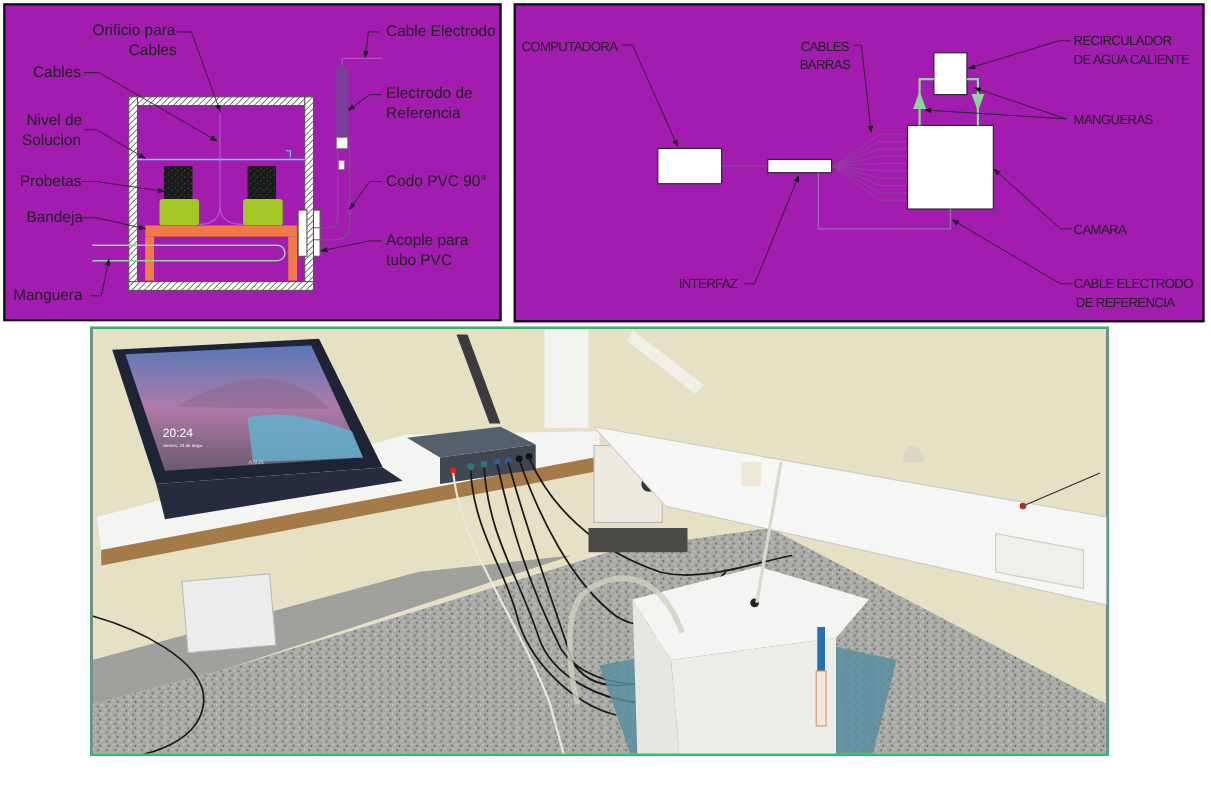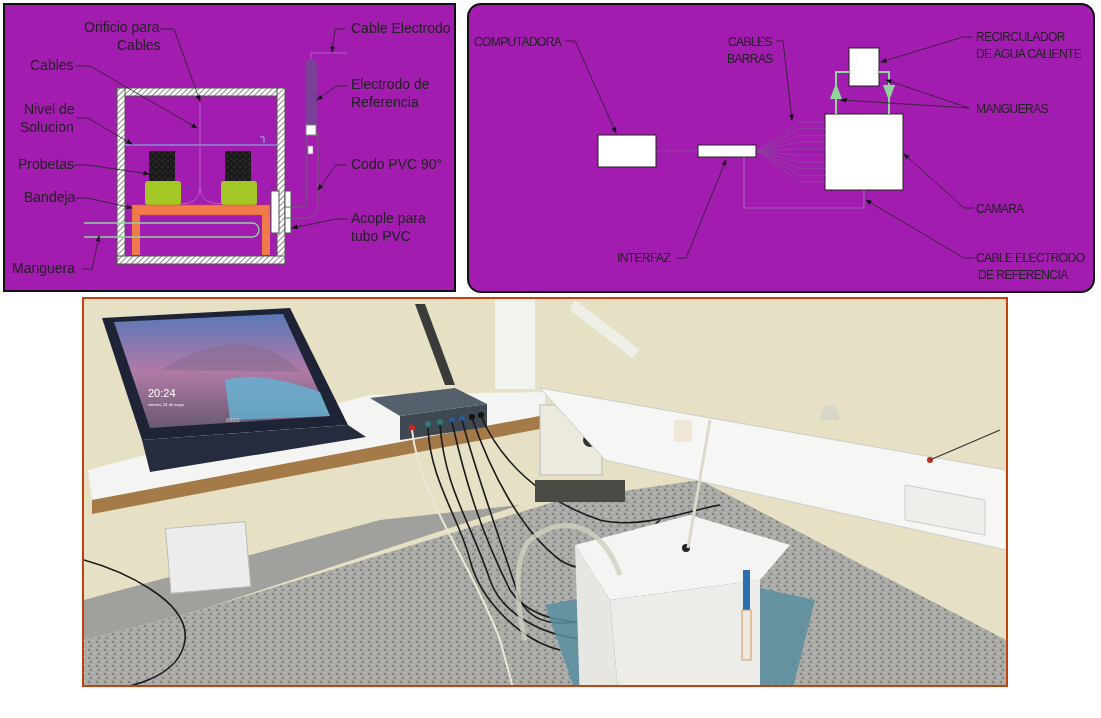"COMPUTADORA" #panel-right { border-radius: 14px -> none }
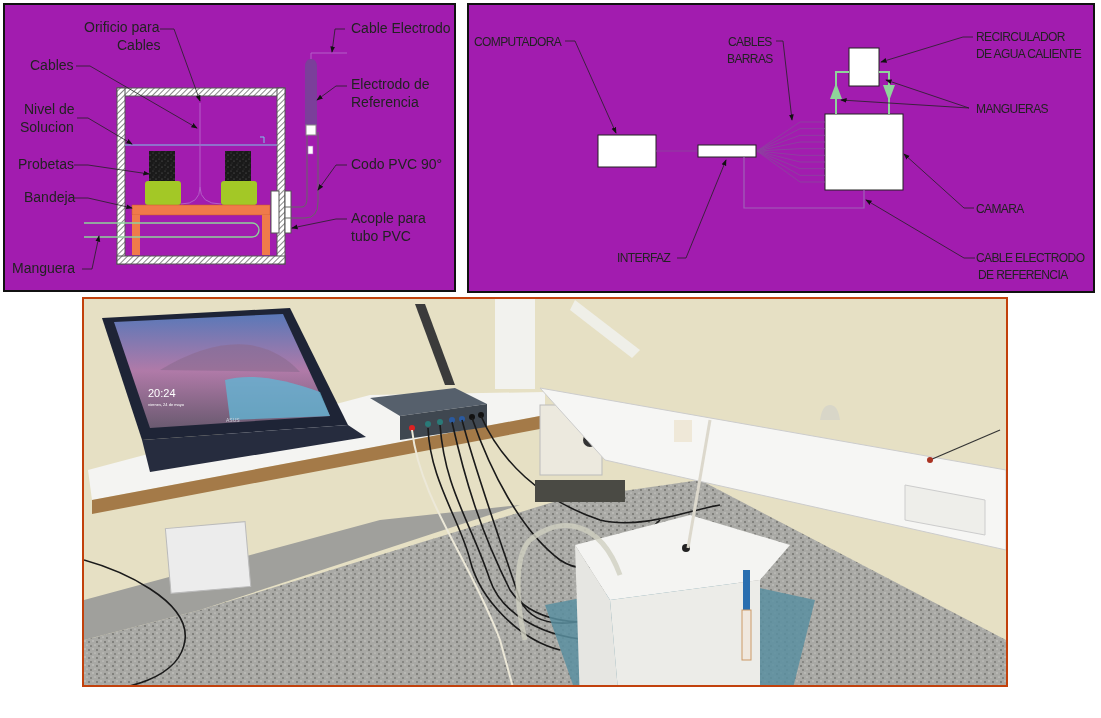"20:24" #panel-photo { border: 2px solid #c2410c -> 2px solid #22c55e }
